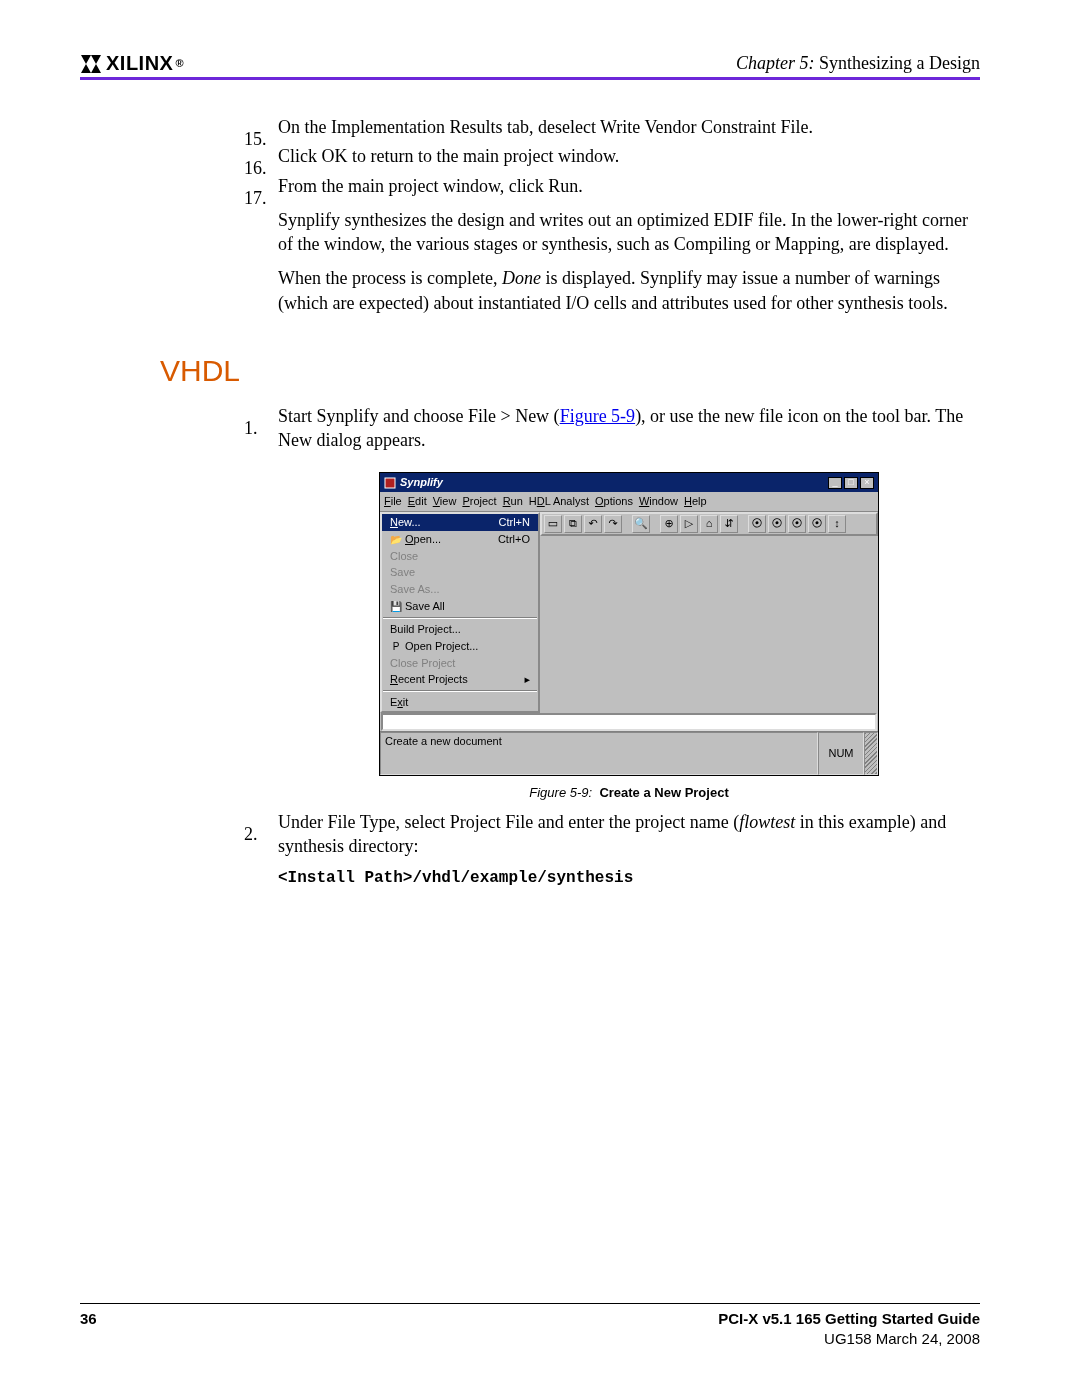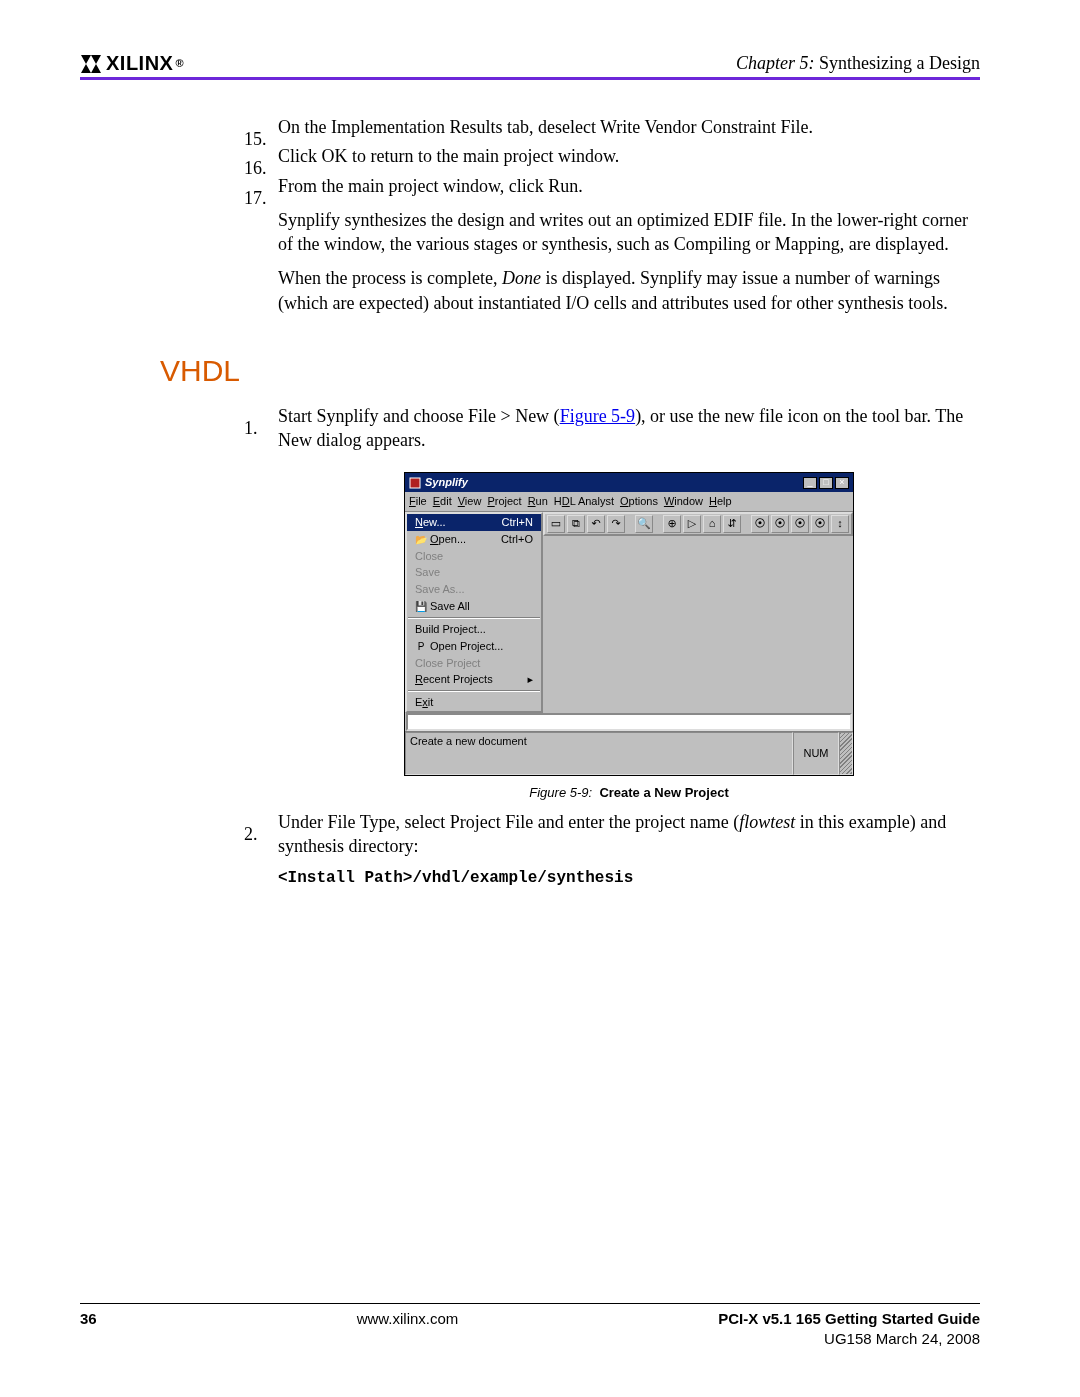"Synplify" .app-window { width: 450px -> 500px }
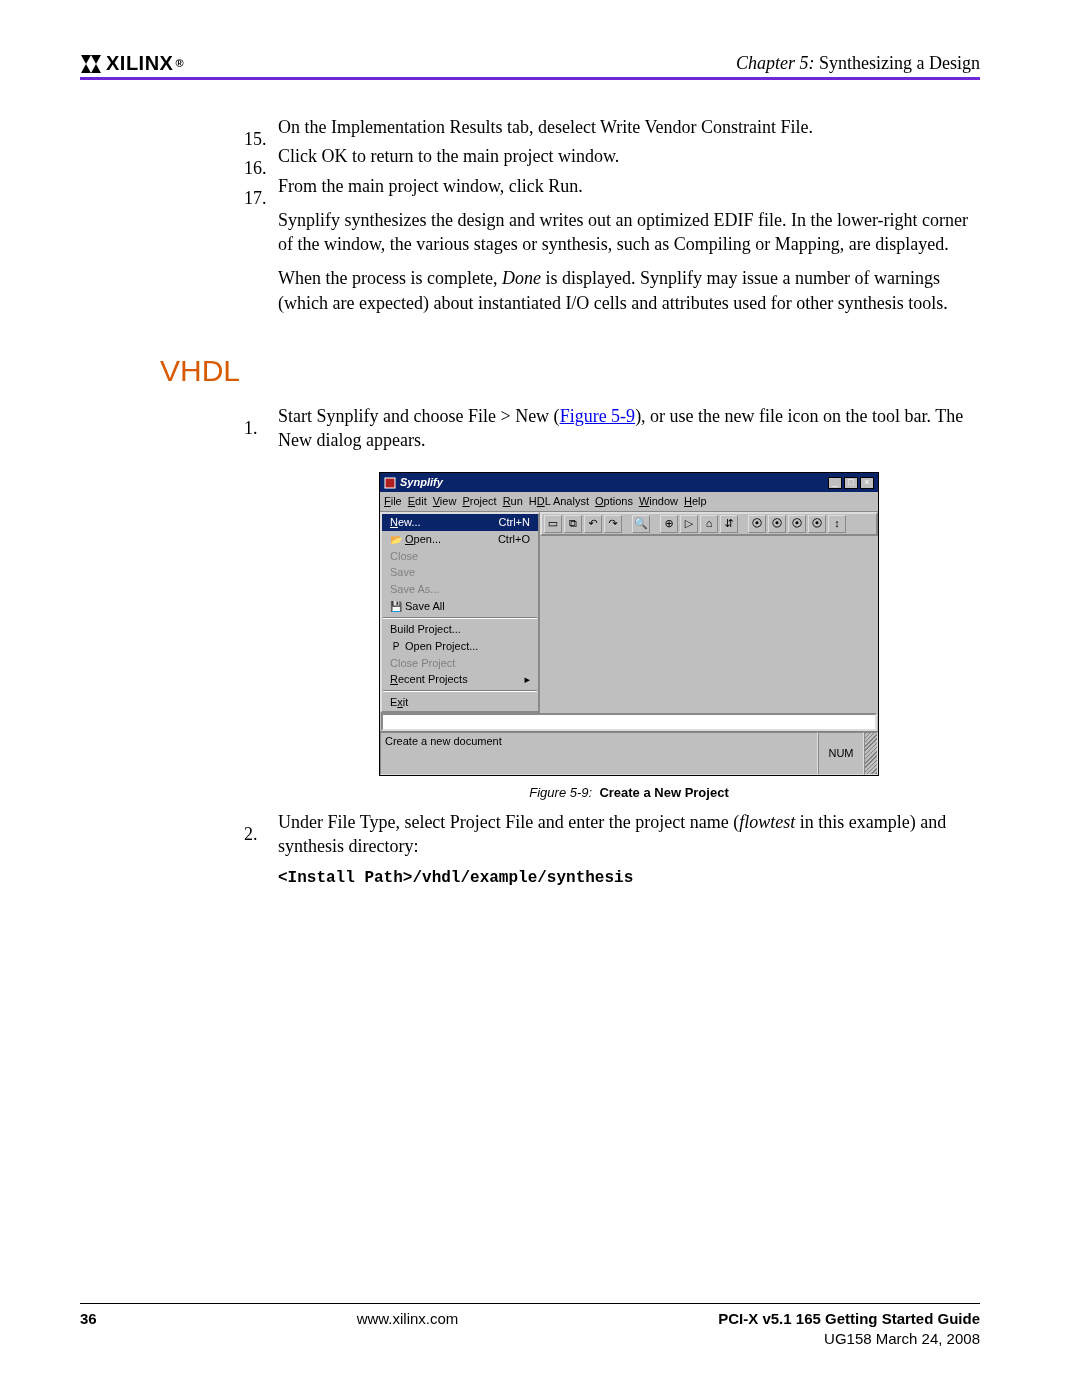"www.xilinx.com" div.center { html: <div><span>www.xilinx.com</span></div> -> none }
